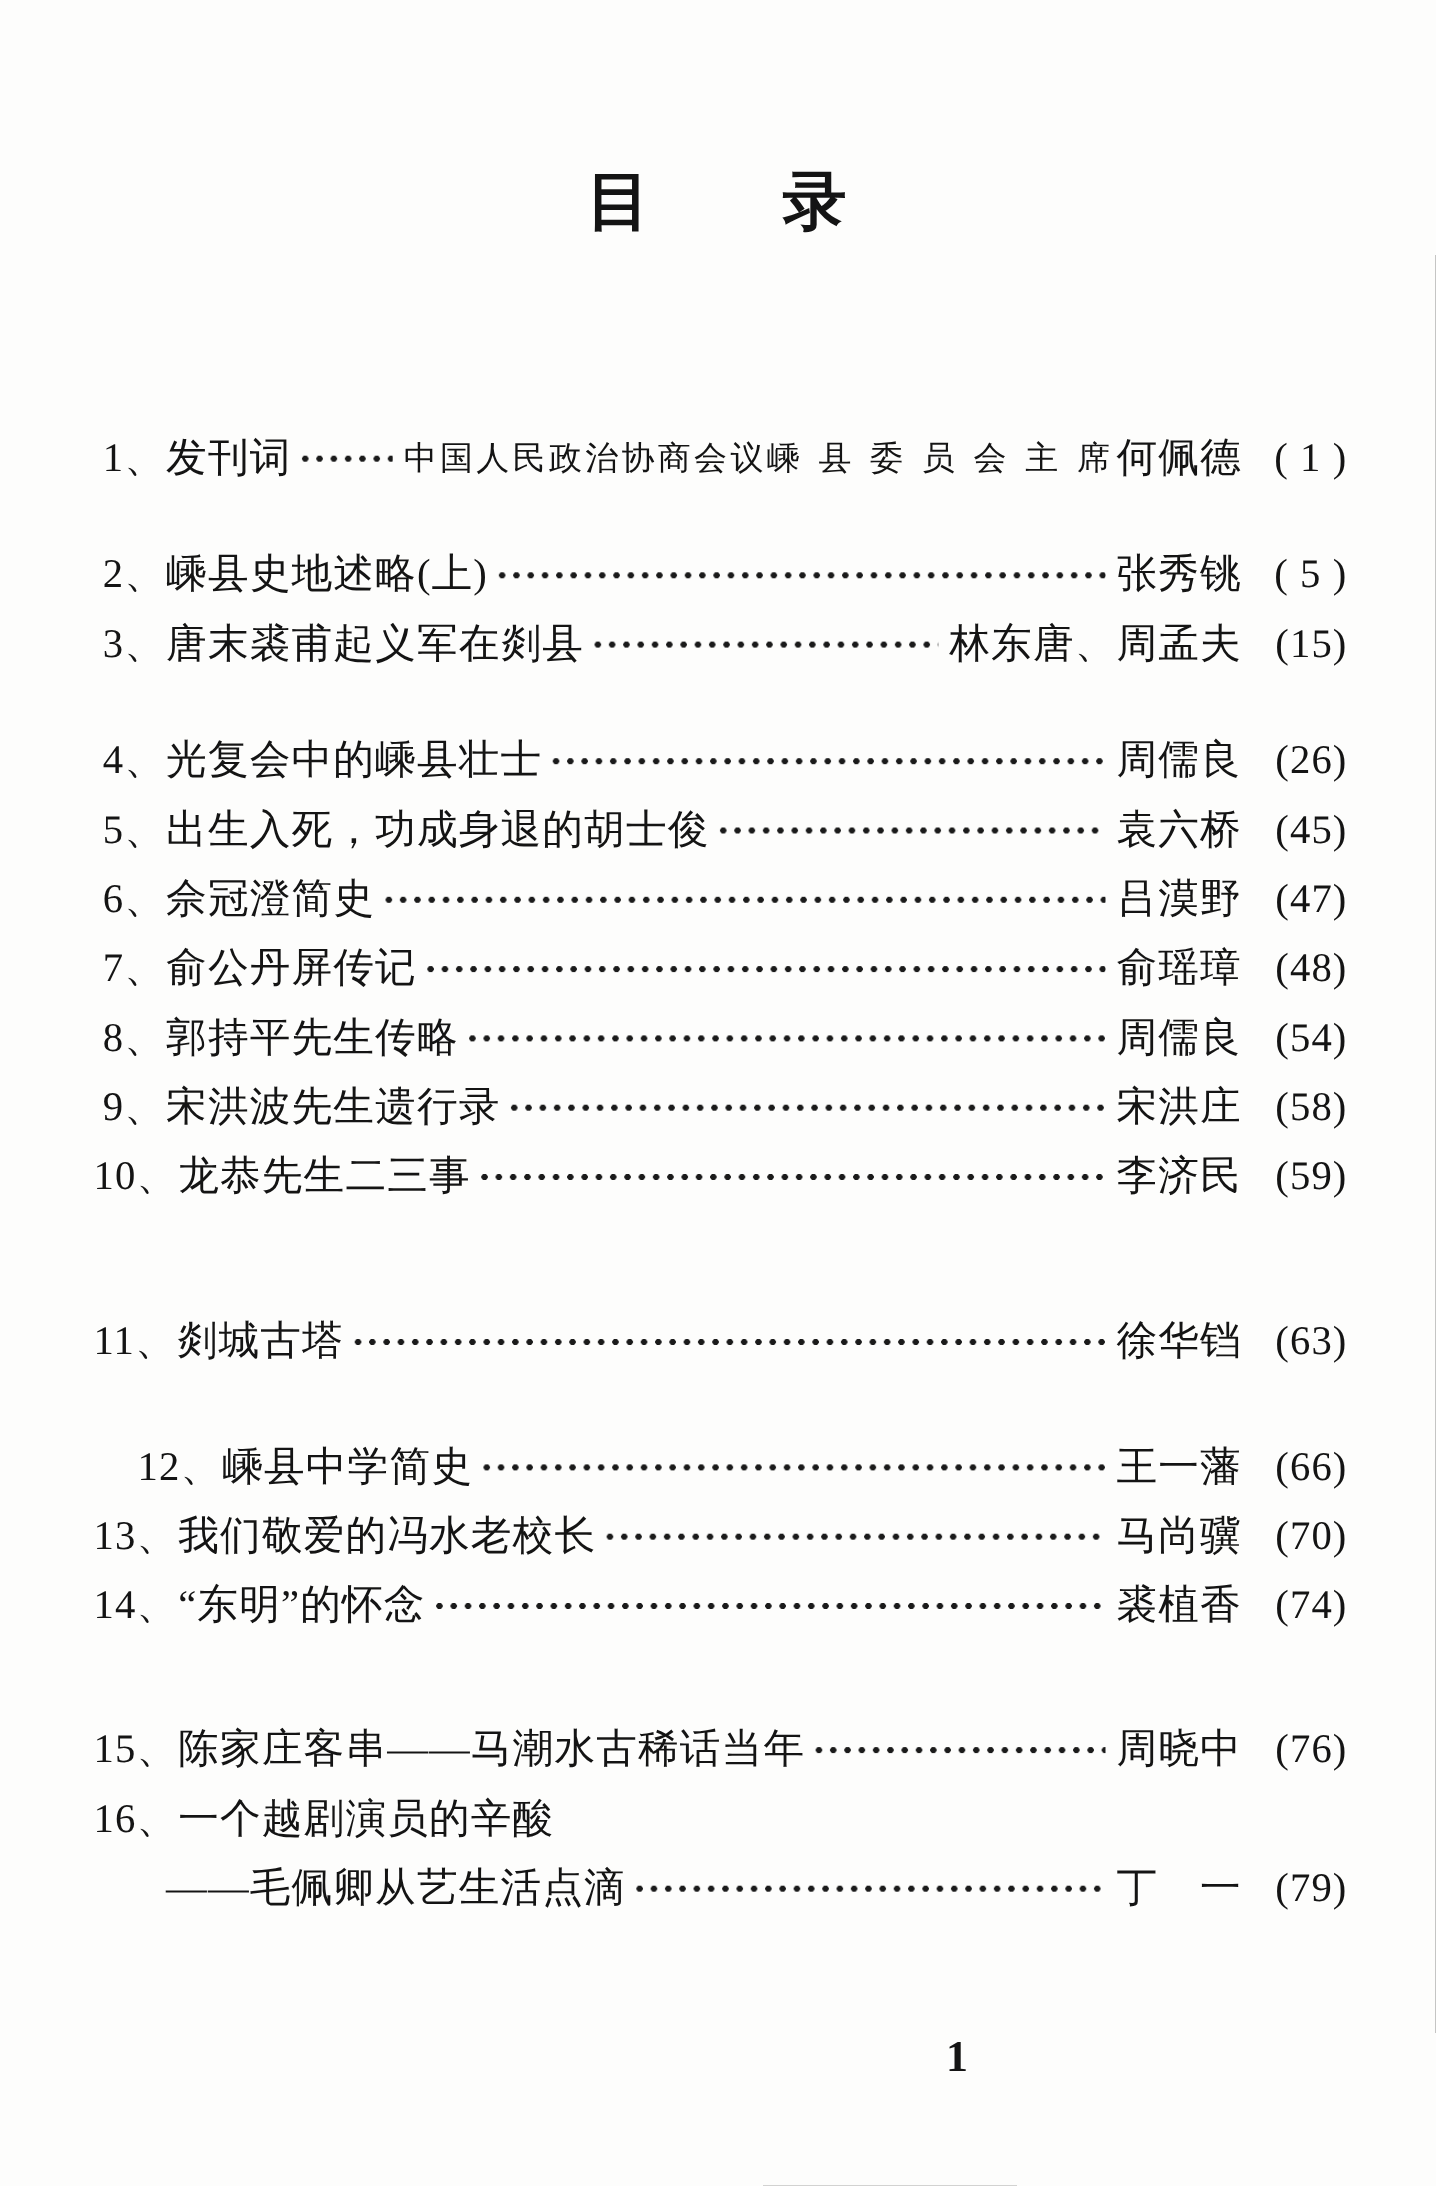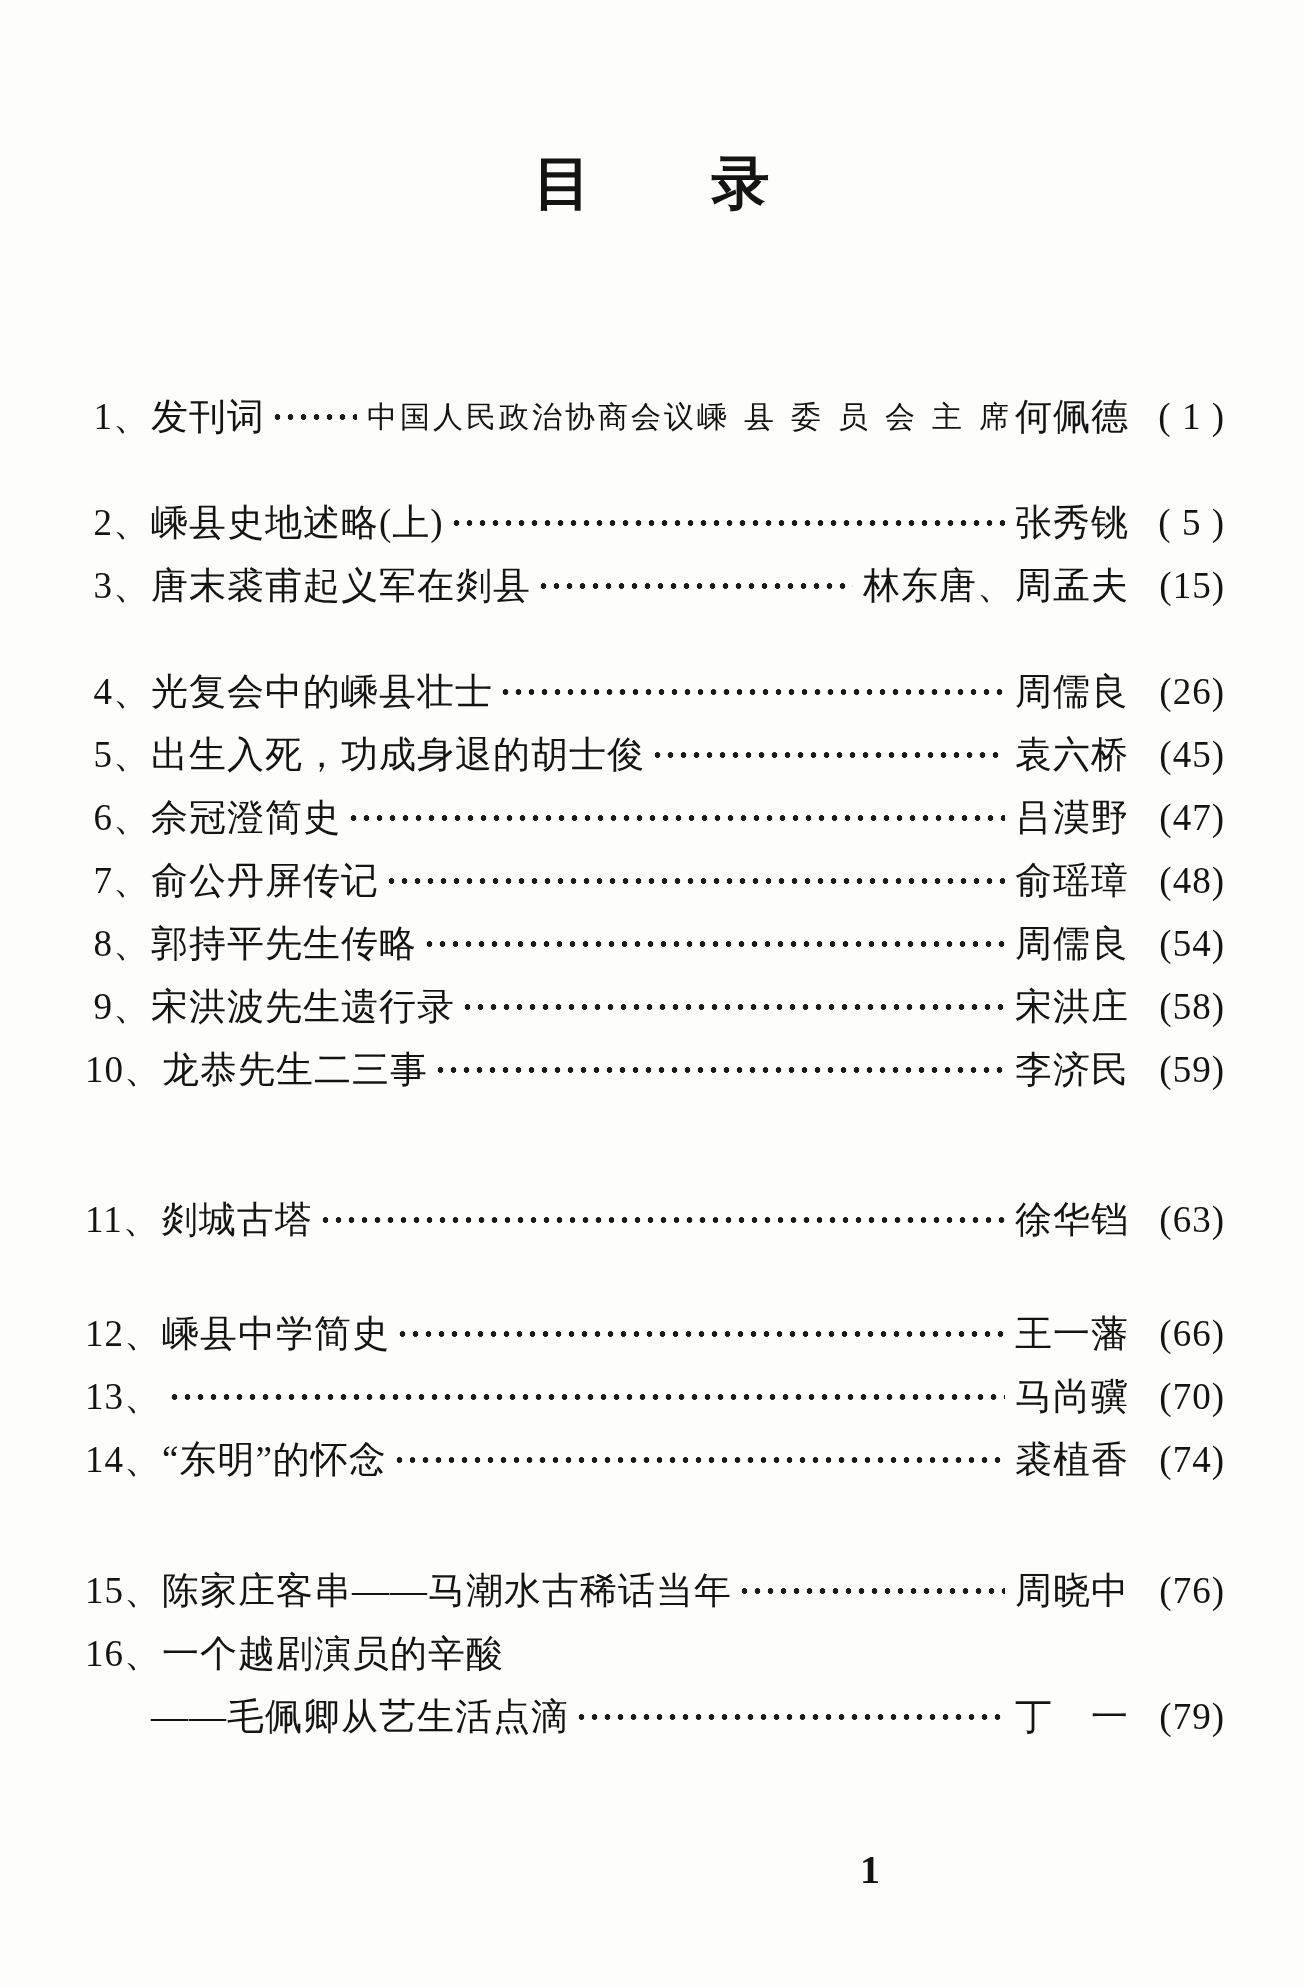"12、" .mt-g12 { margin-left: none -> 40px }
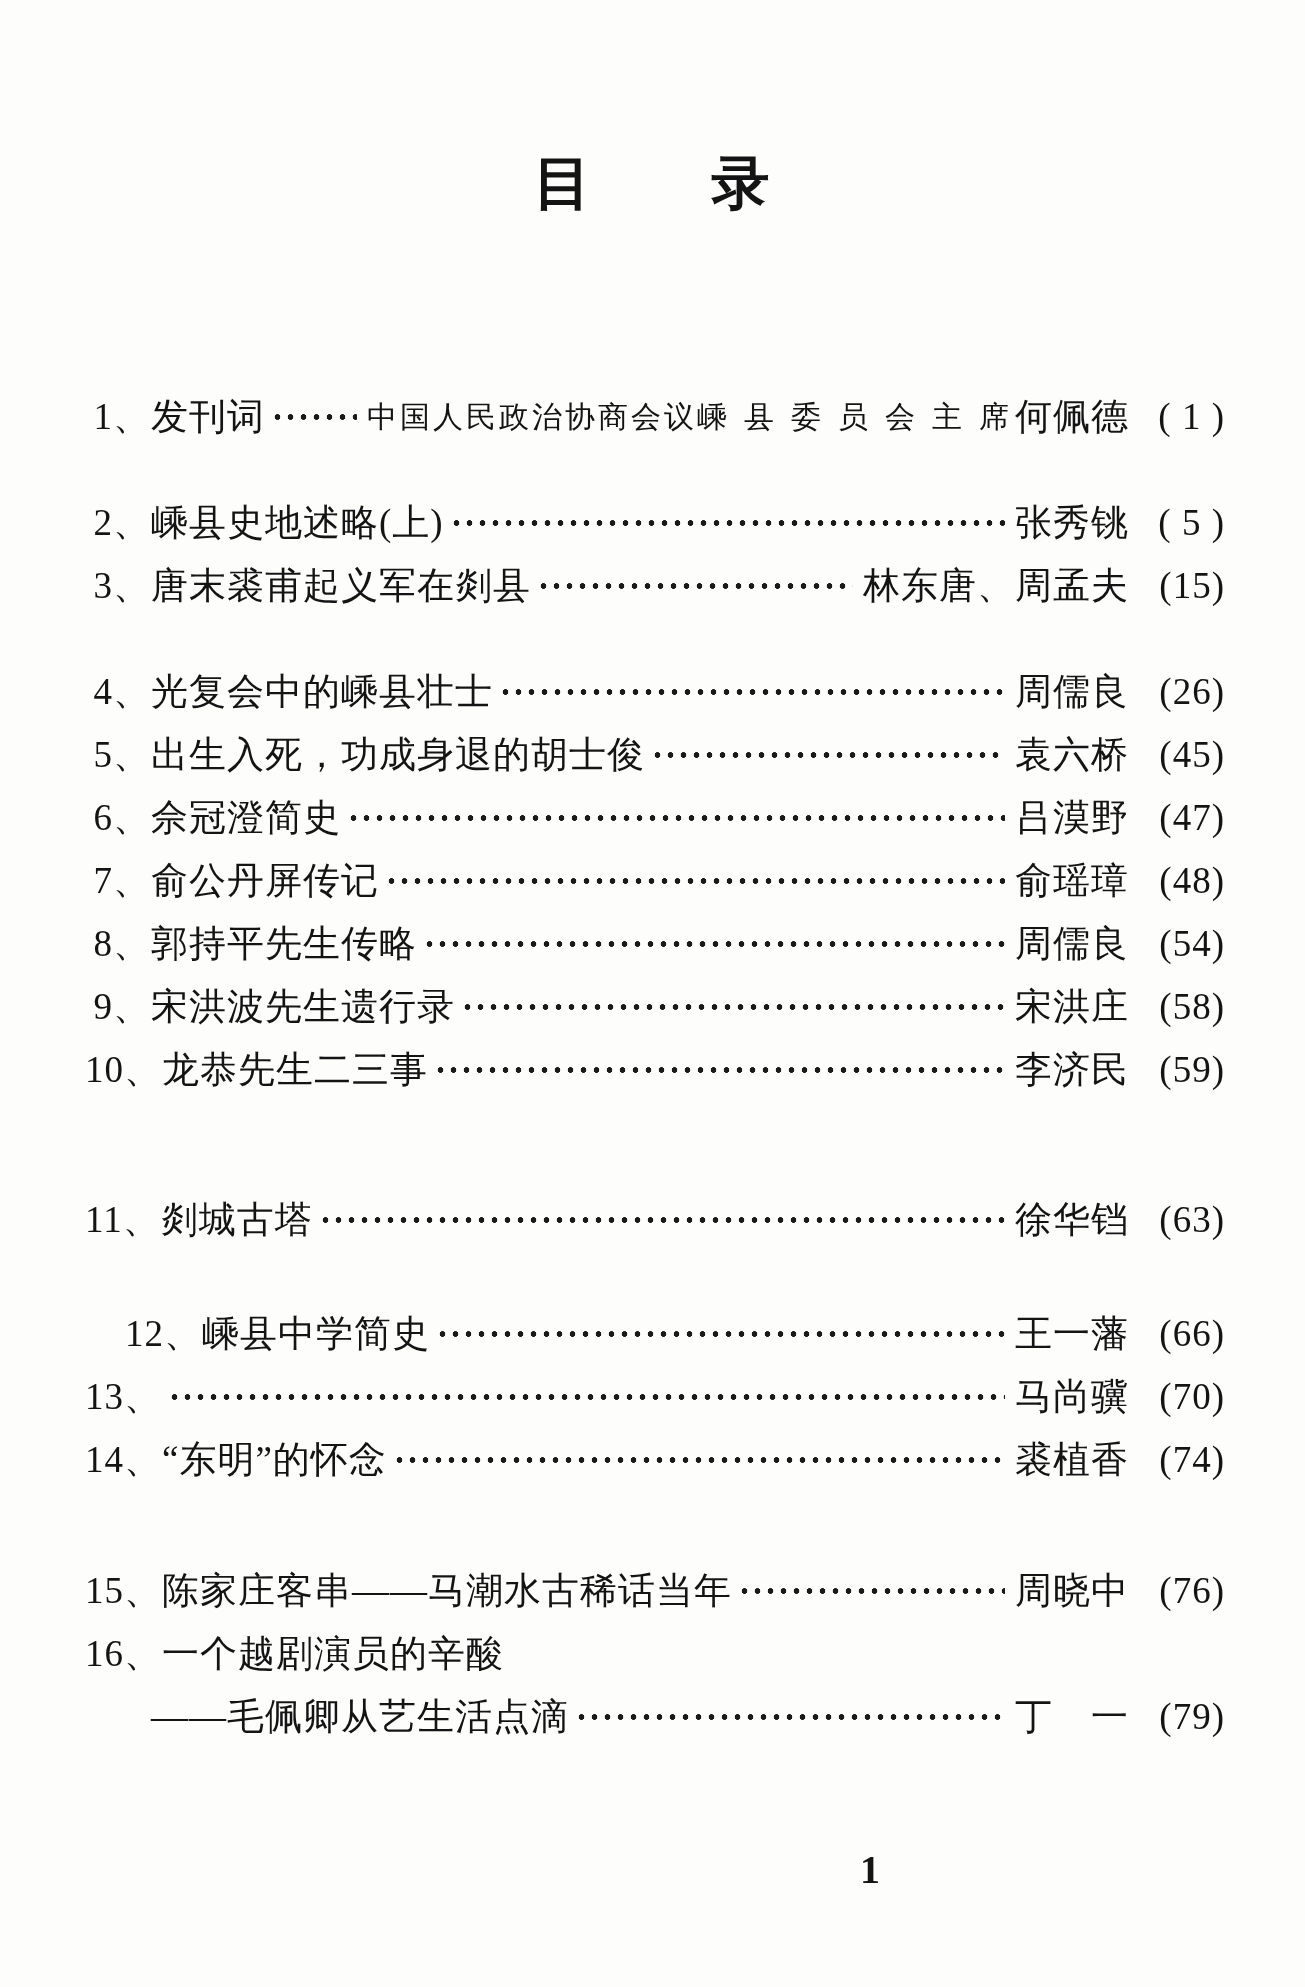"我们敬爱的冯水老校长" span.title { html: none -> <span>我们敬爱的冯水老校长</span> }
